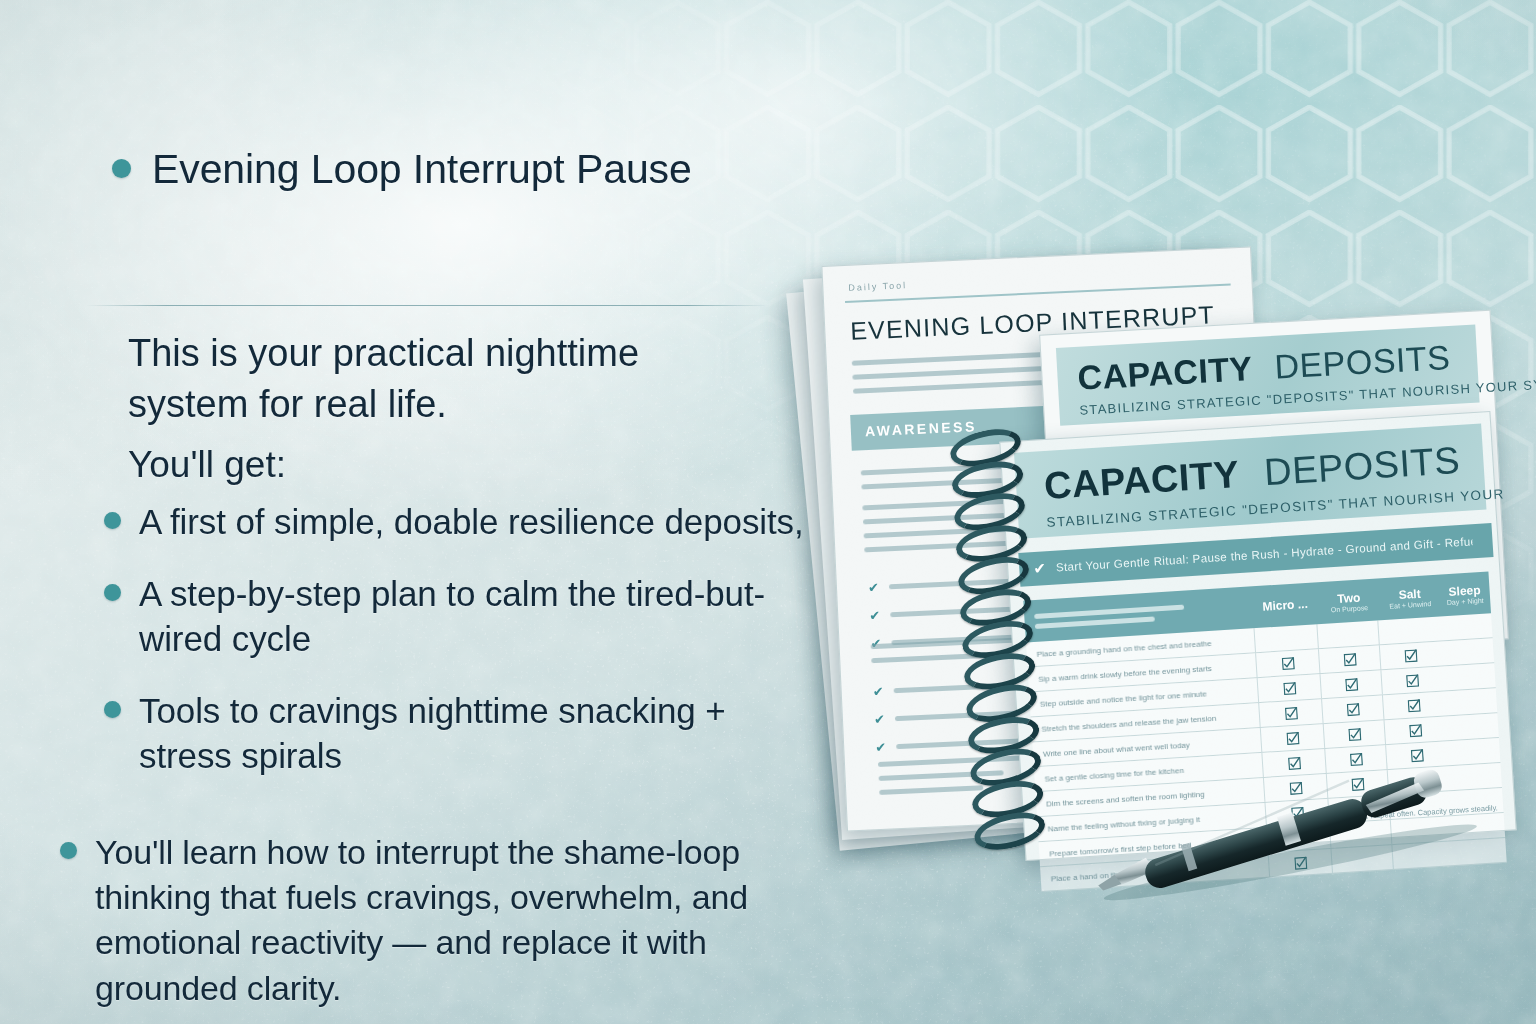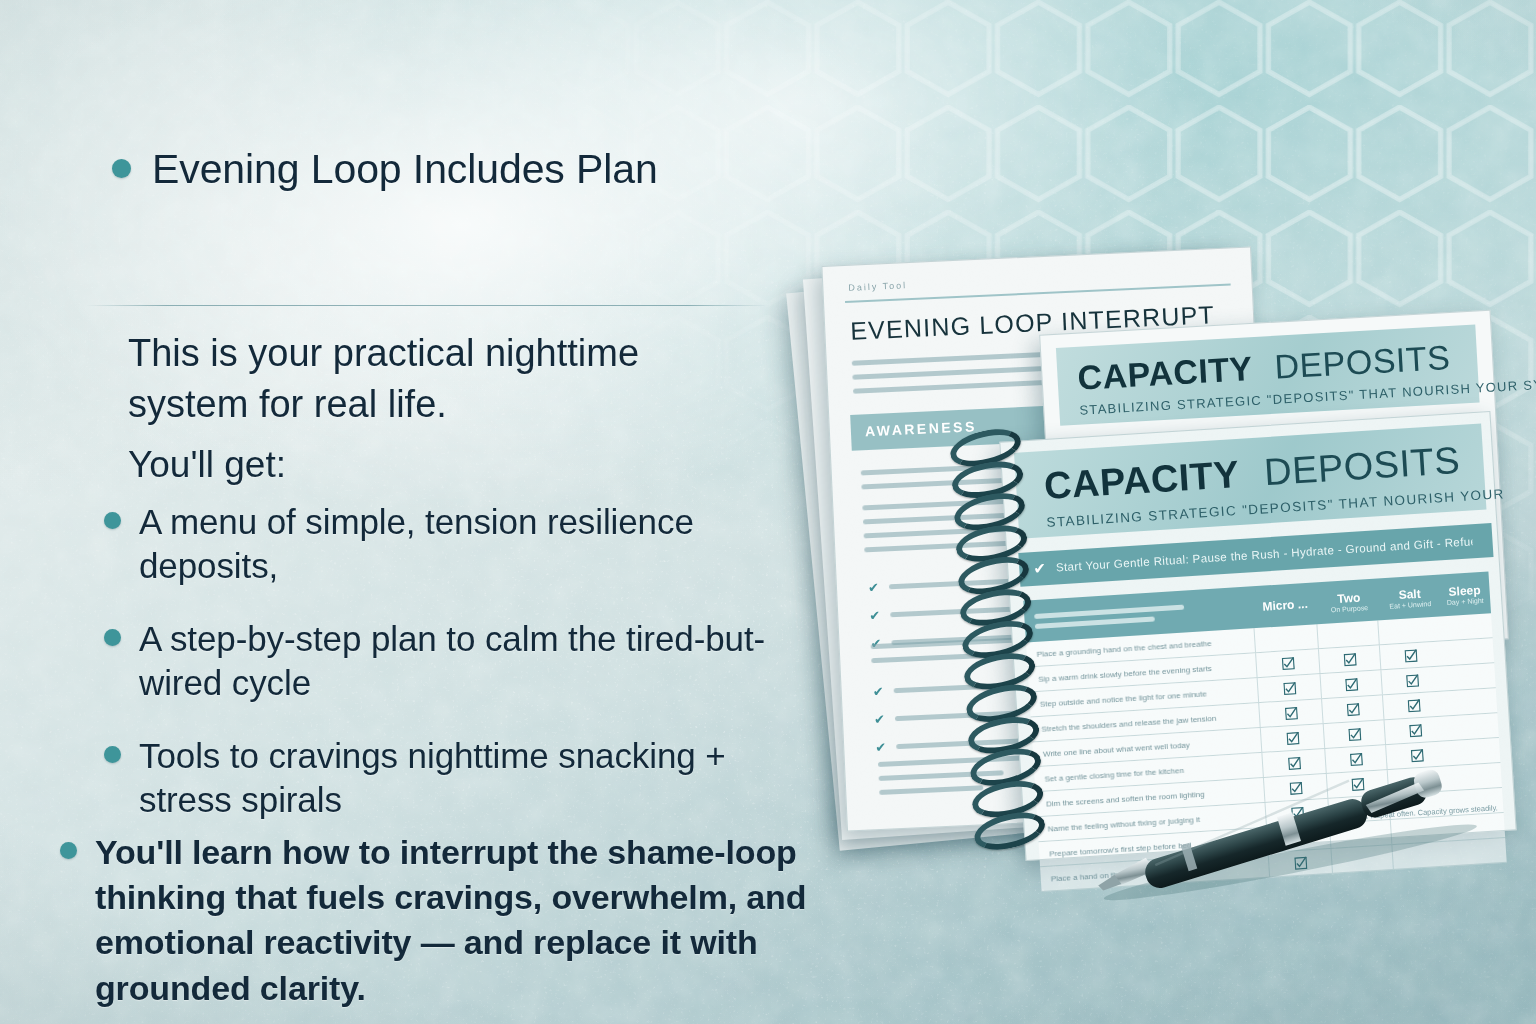"Evening Loop Includes Plan" span.top-text { text: Includes Plan -> Interrupt Pause }
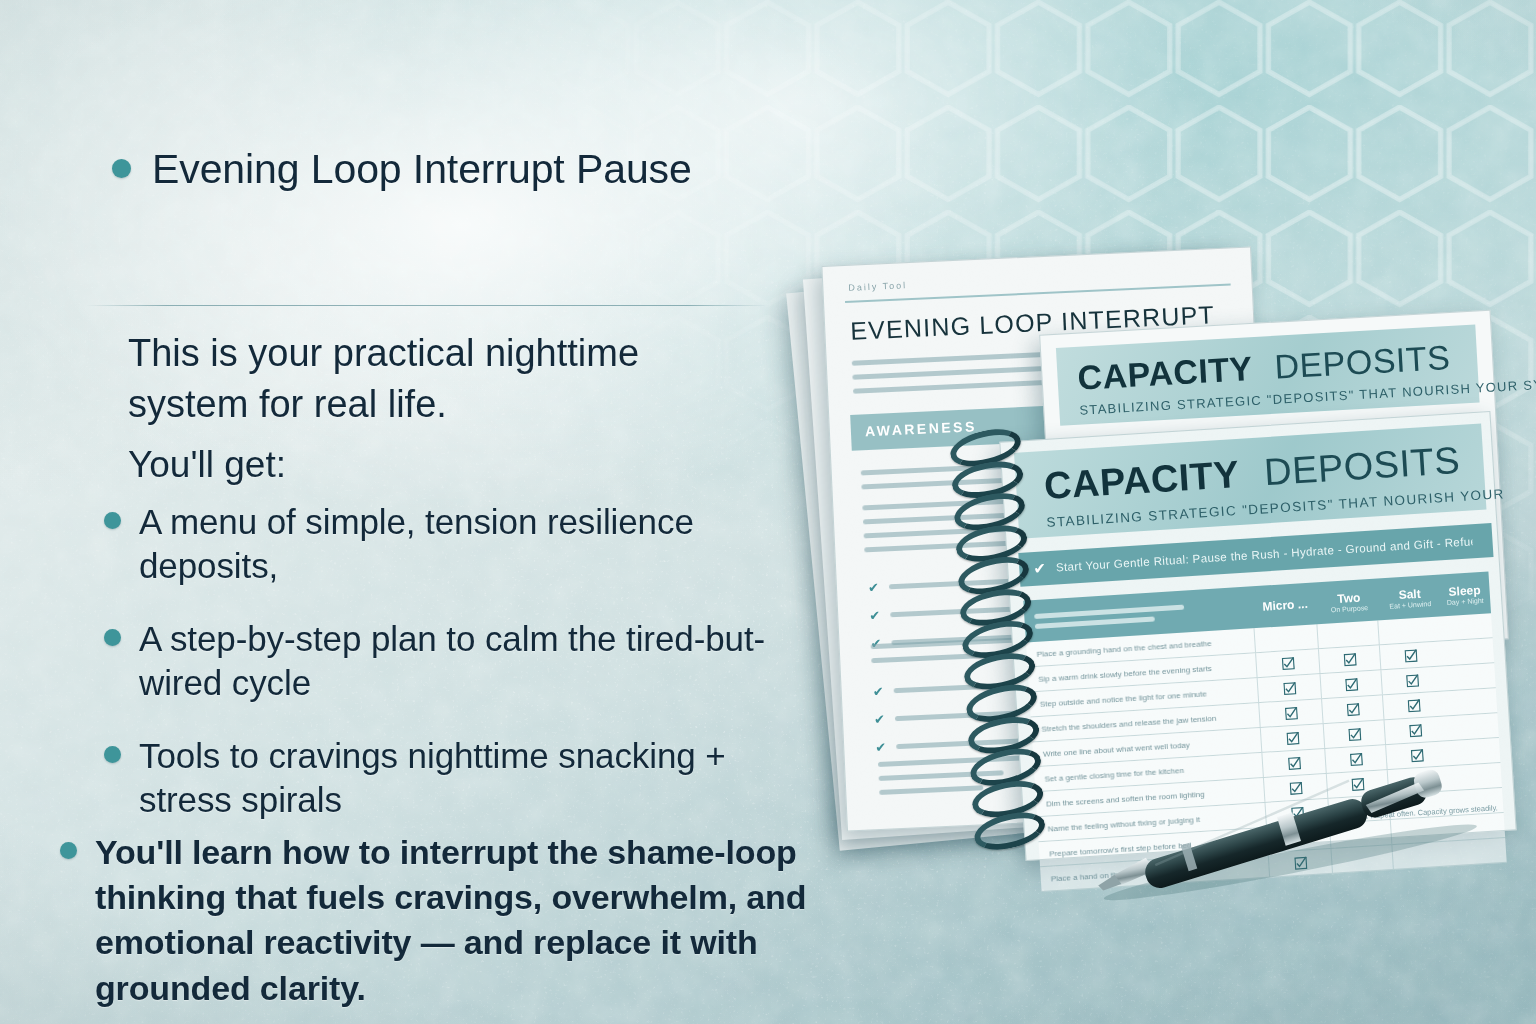"A menu of simple, tension" span.mid-text { text: menu of simple, tension -> first of simple, doable }
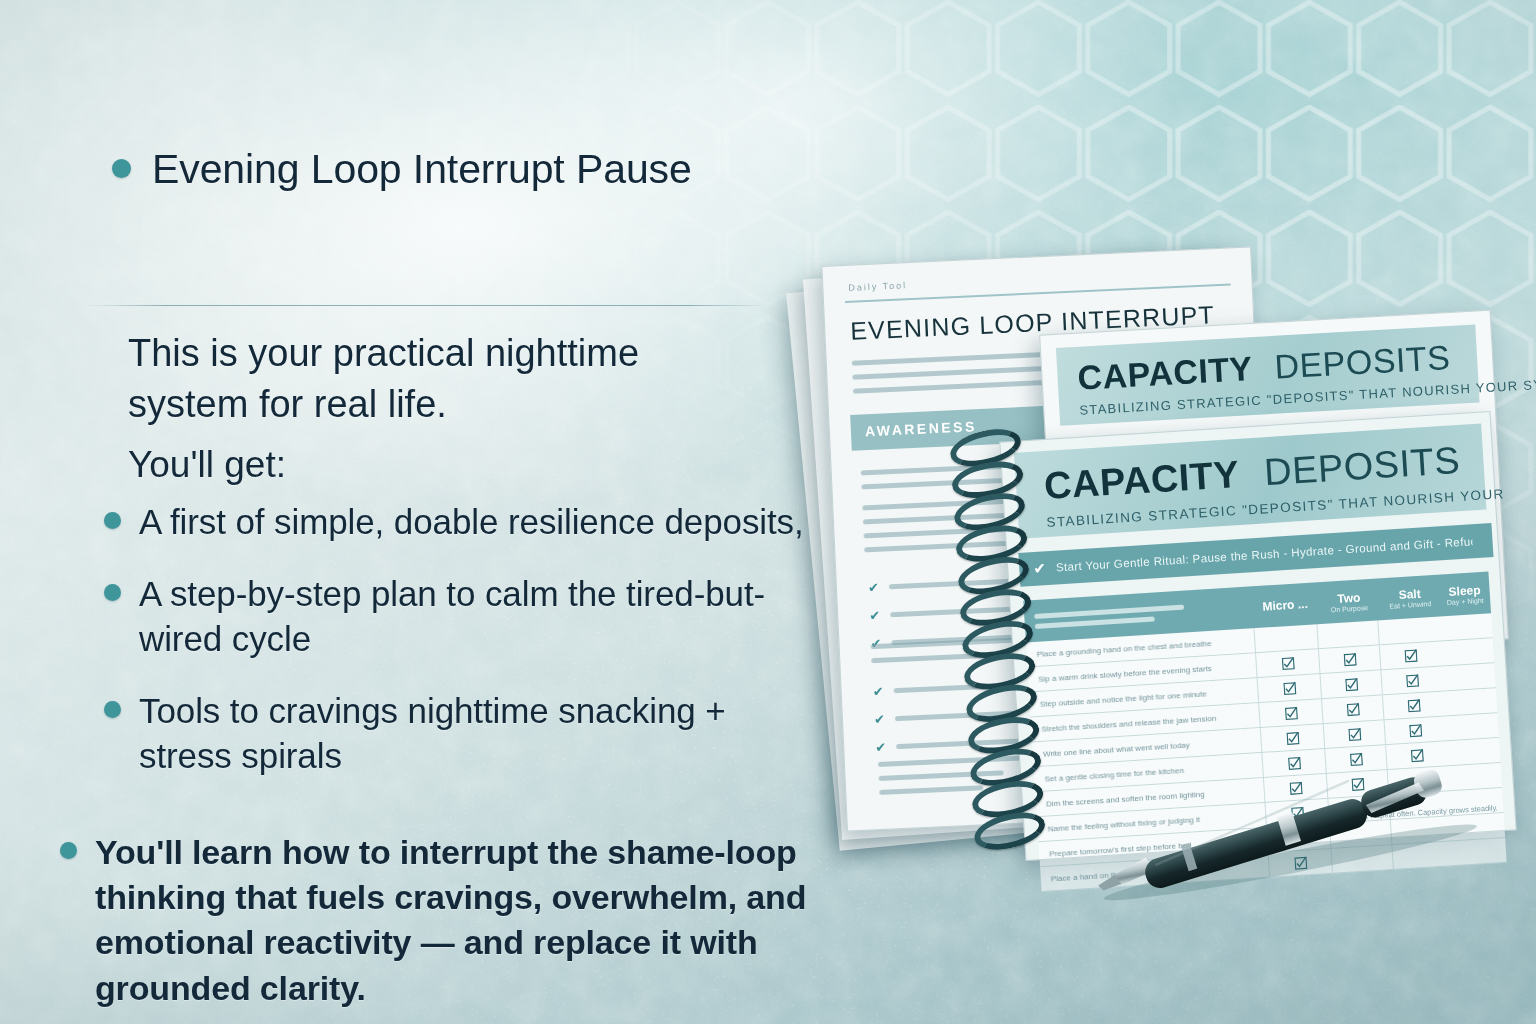"You'll learn how to interrupt" .final-text { font-weight: bold -> none }
